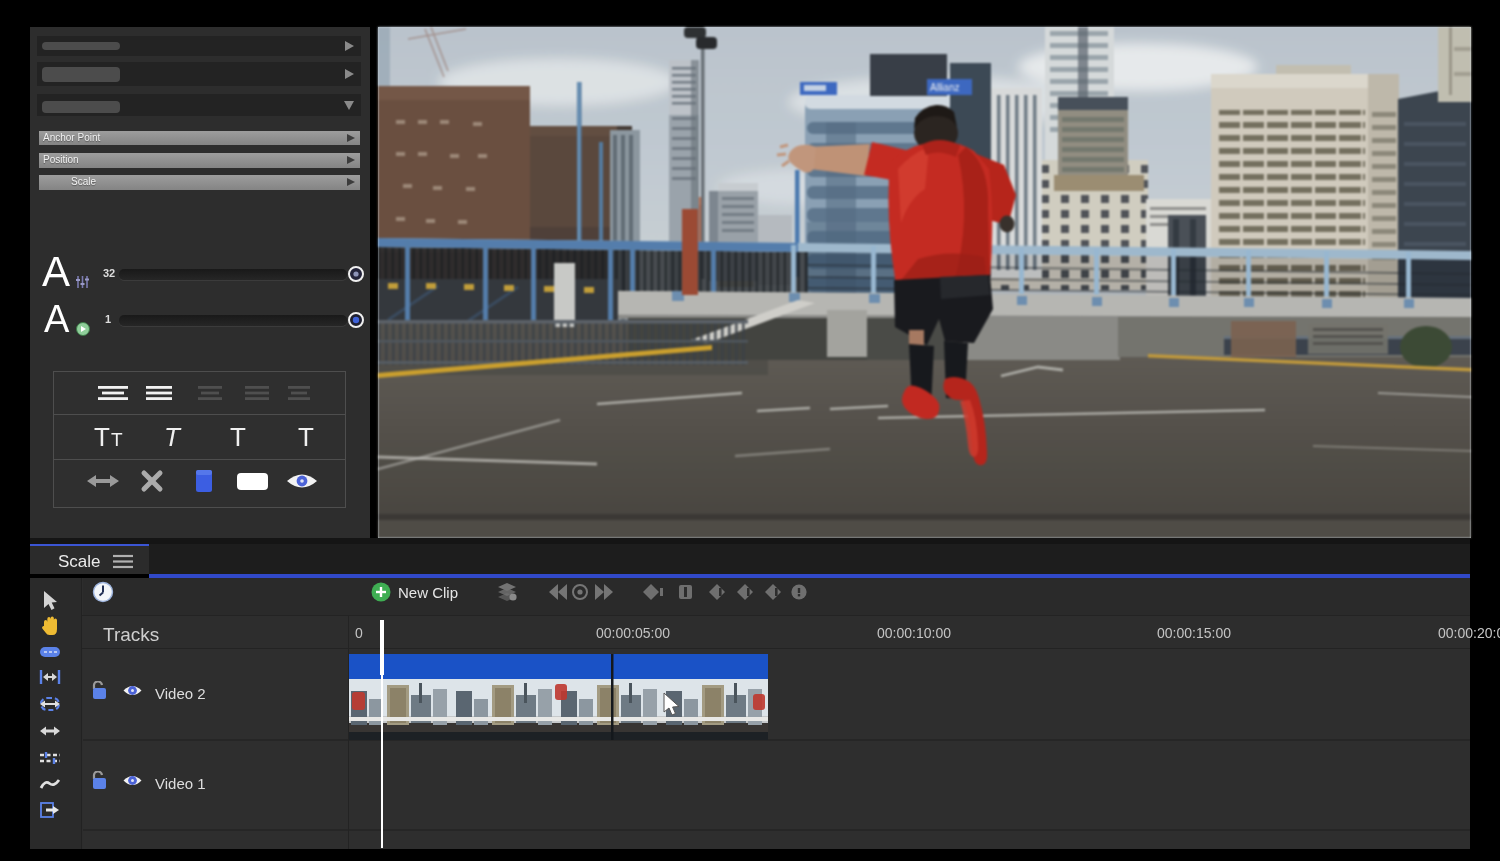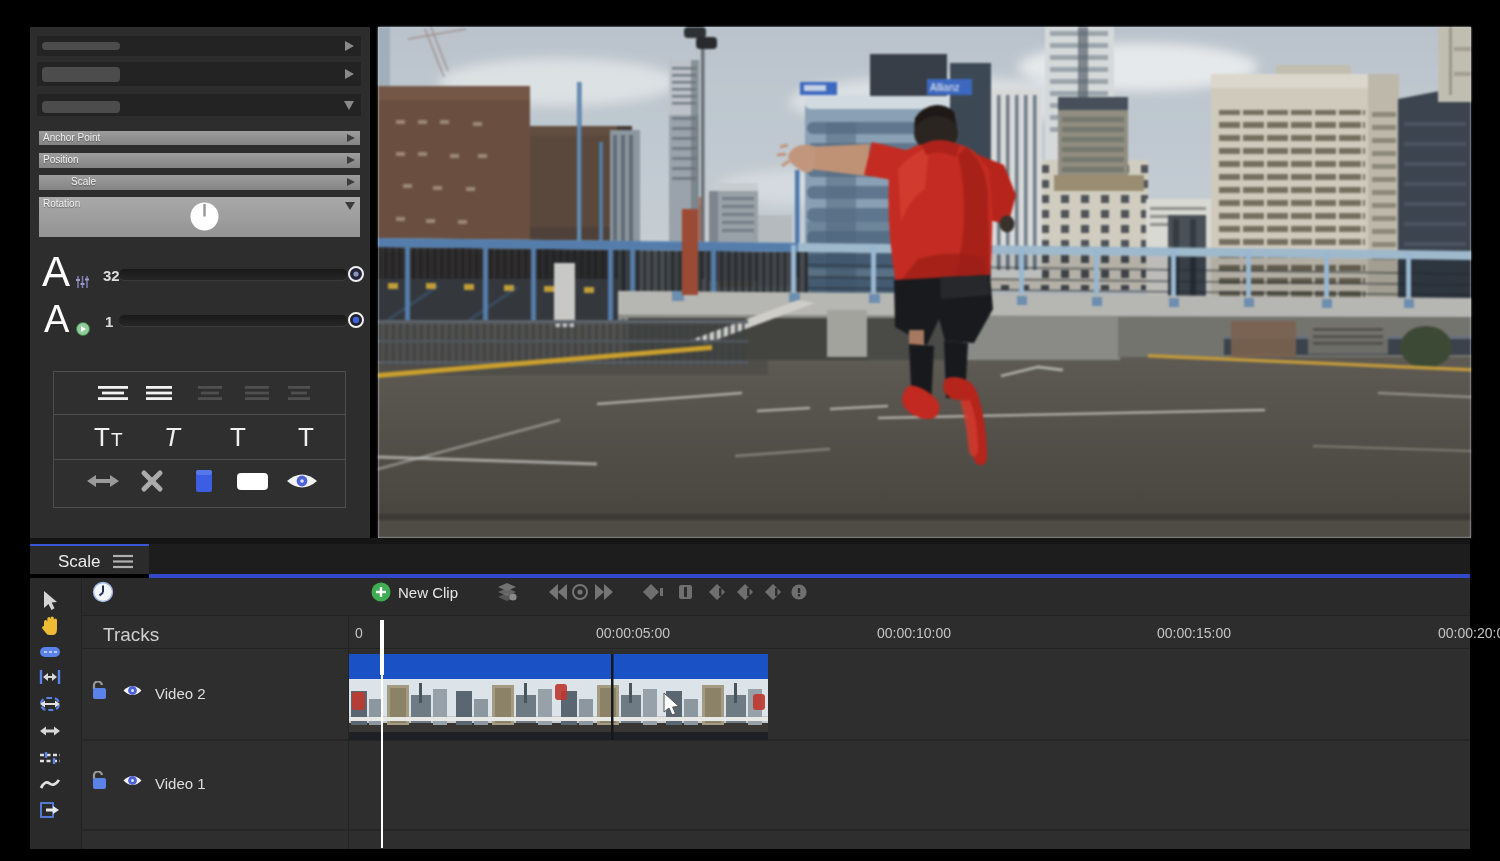"Rotation" div.prow { html: <div>Rotation <span></span> <svg> <circle></circle> <line></line> </svg> </div> -> none }
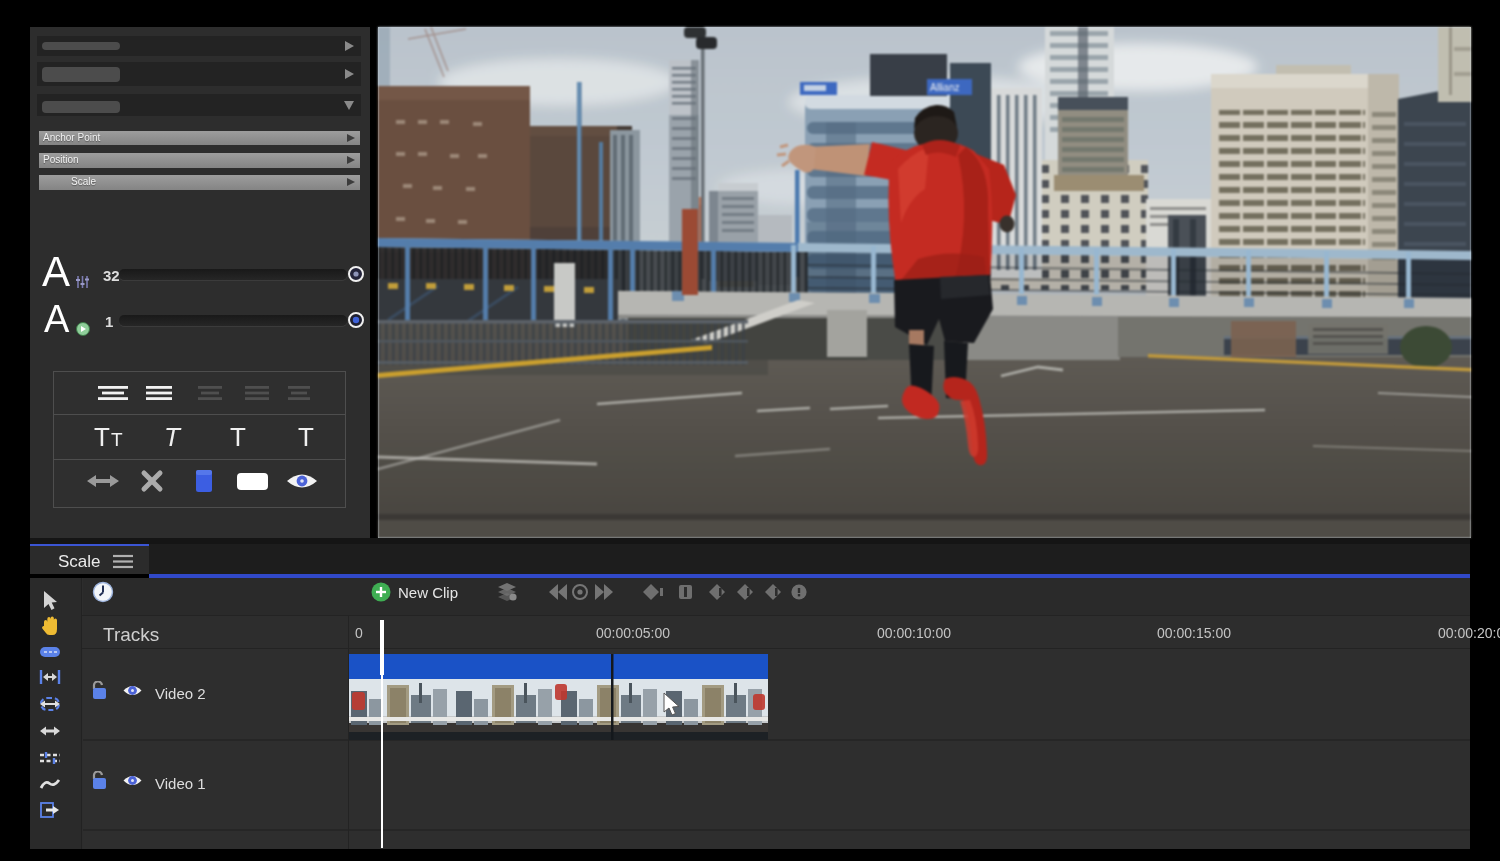"32" .sval { font-size: 15px -> 11px }
